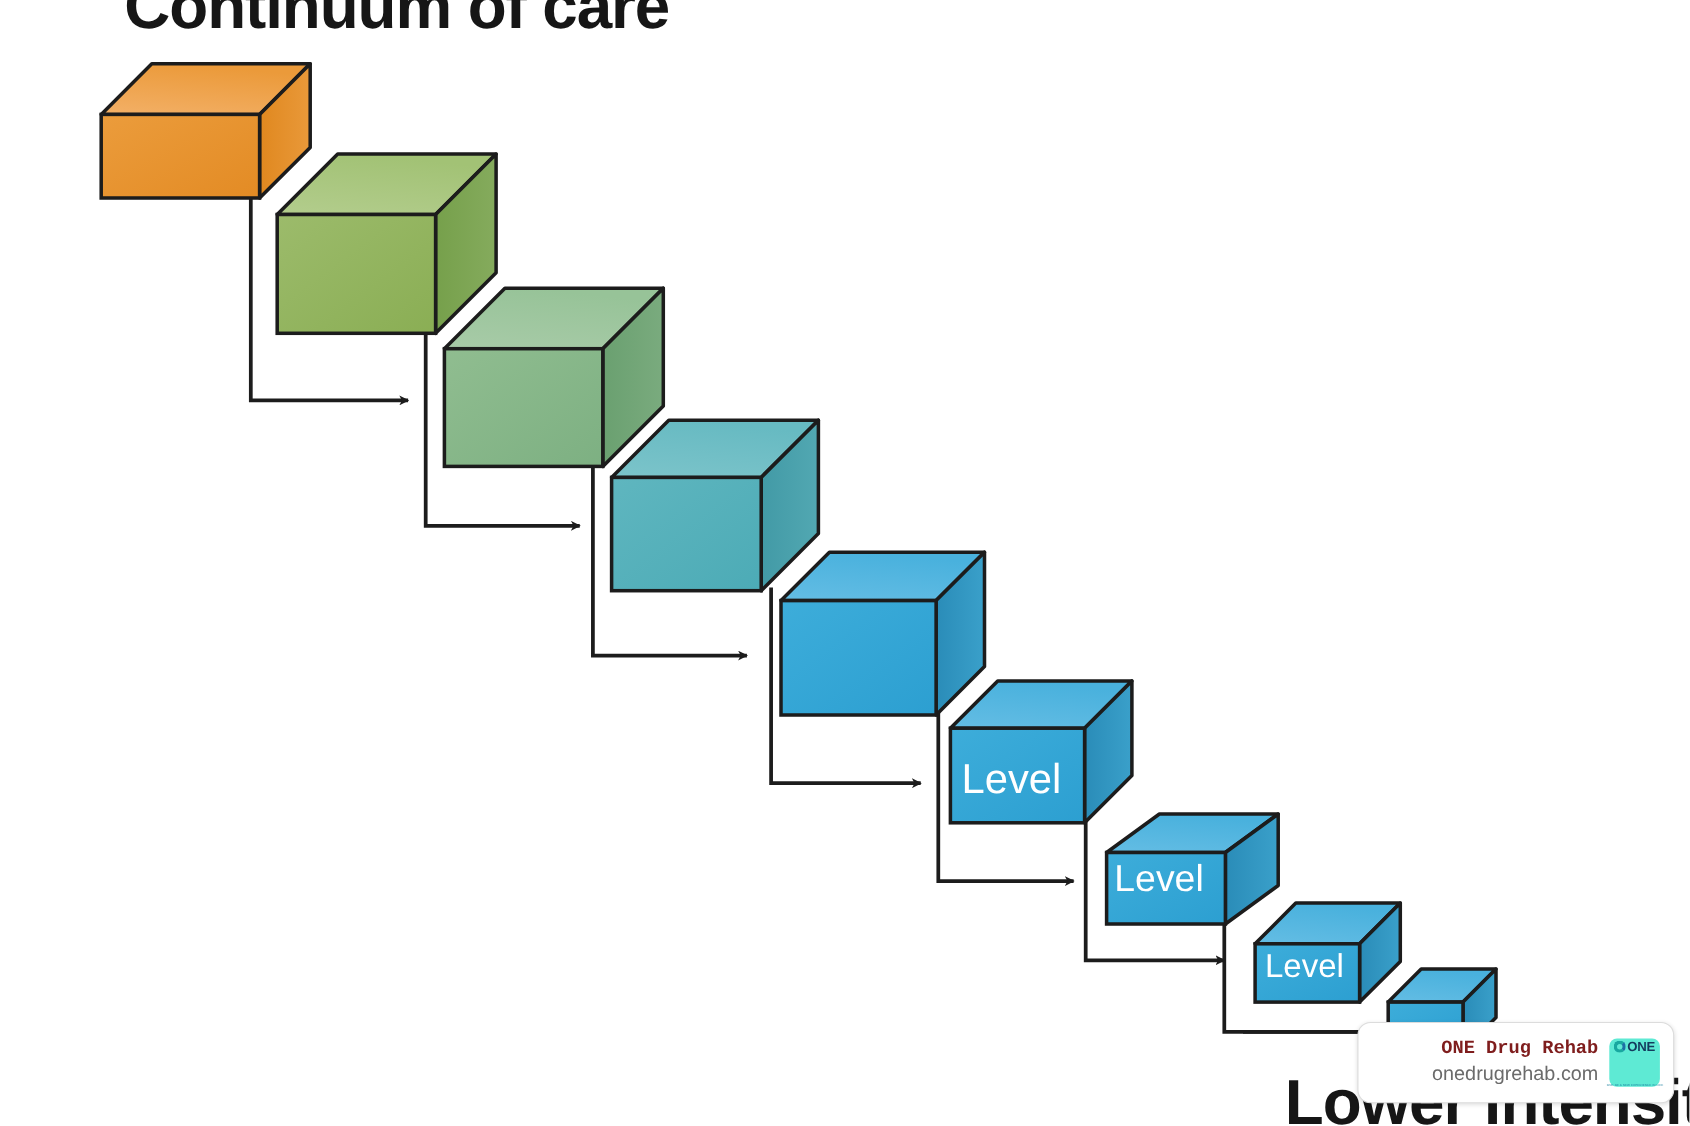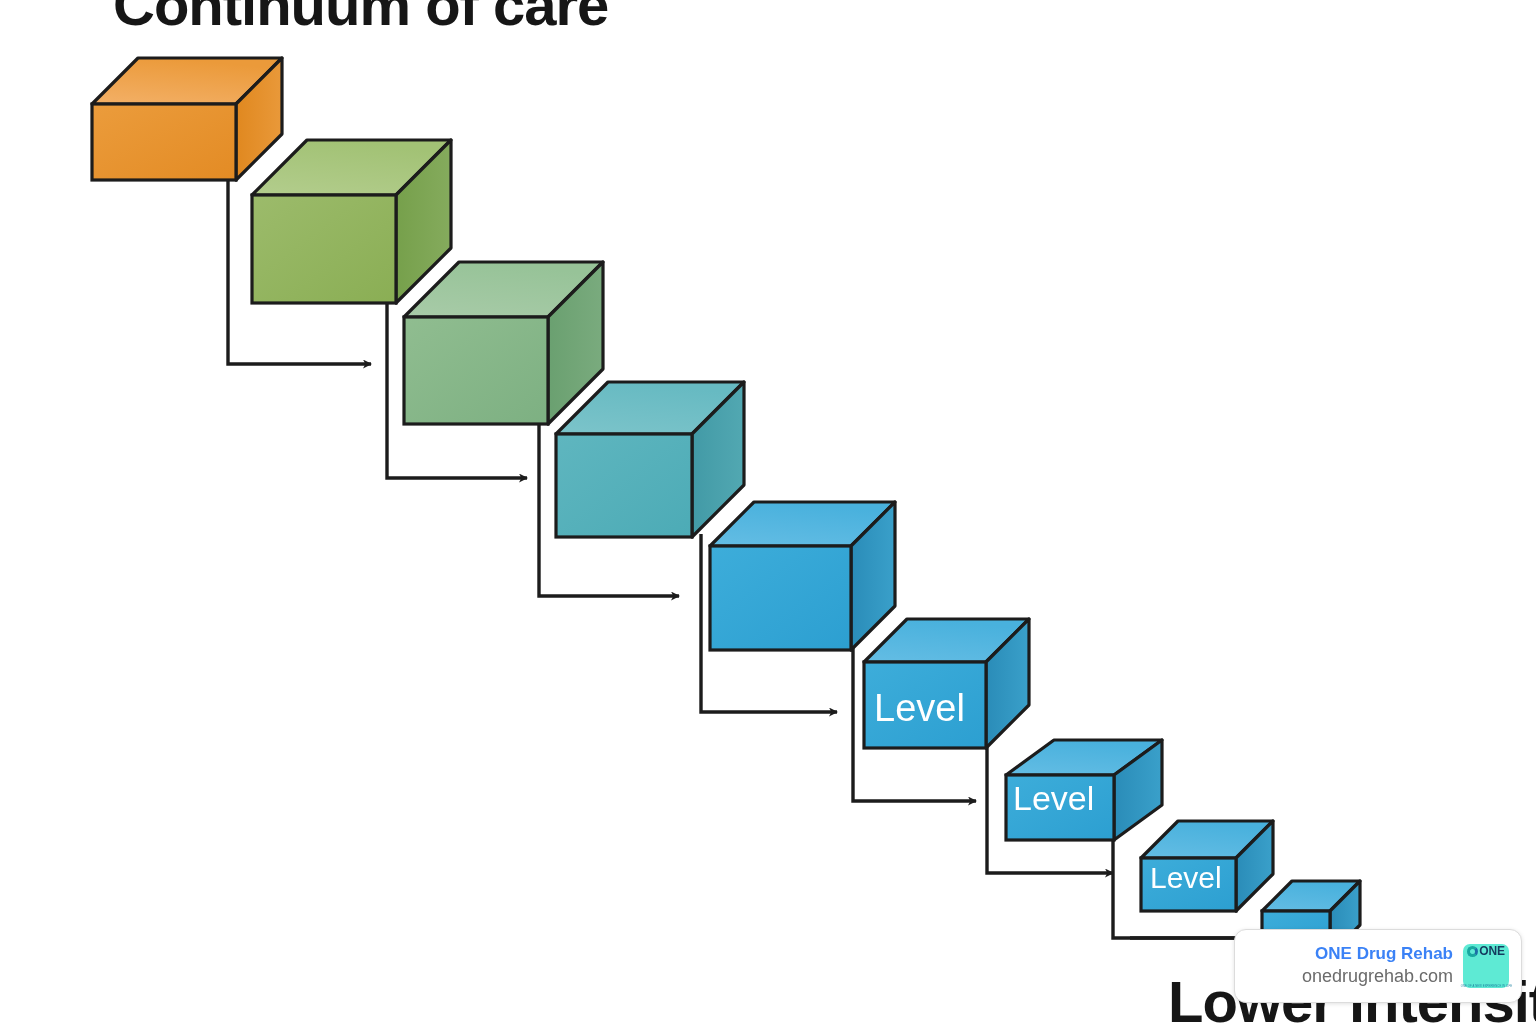"ONE Drug Rehab" .attrib-title { color: #3b82f6 -> #7f1d1d; font-family: Liberation Sans, sans-serif -> Liberation Mono, monospace }
